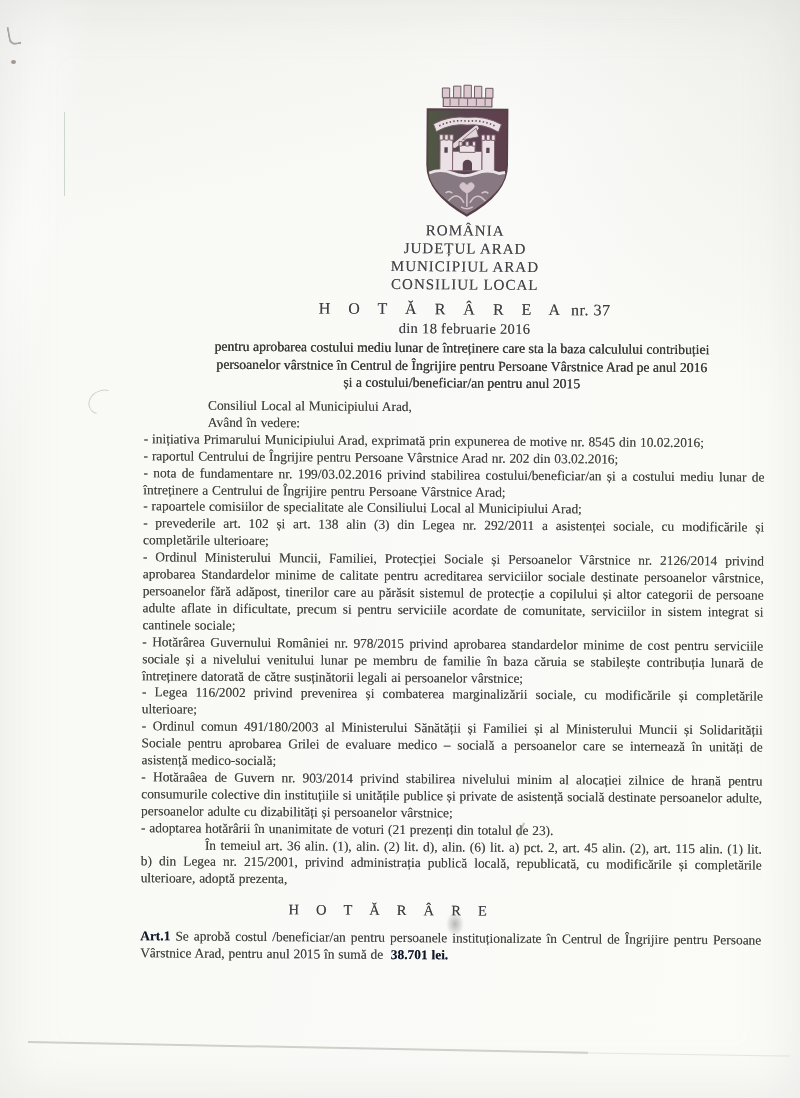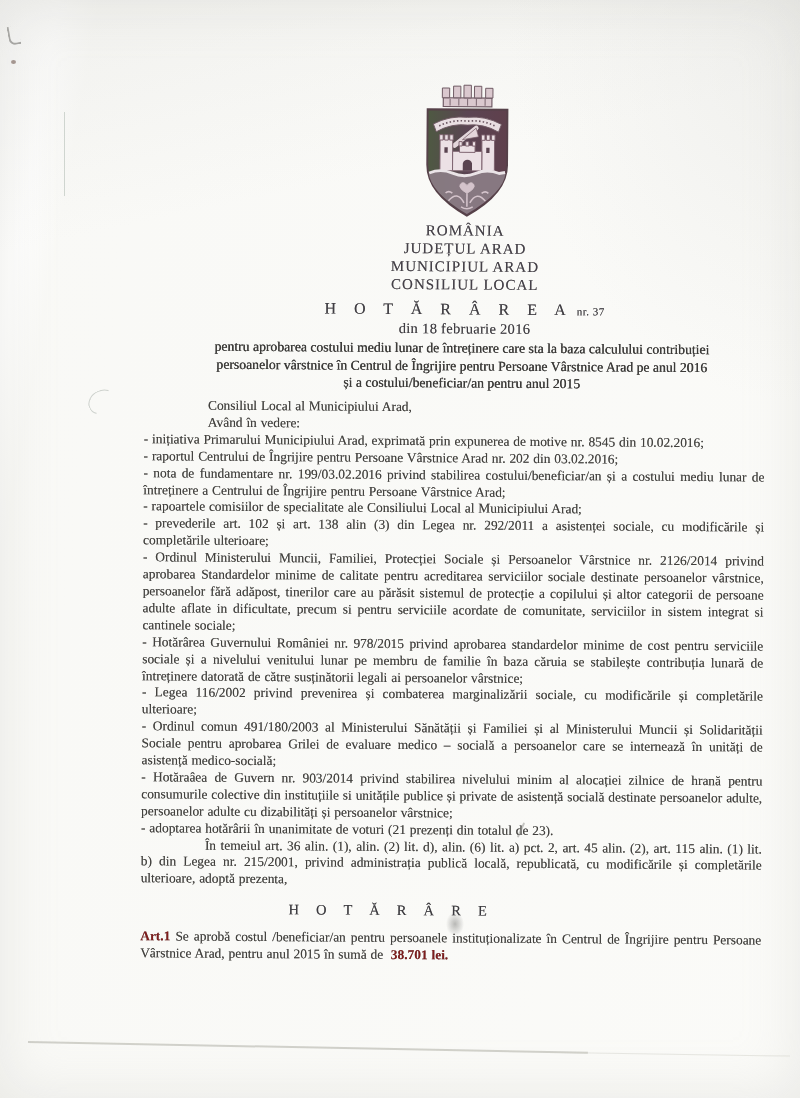"nr. 37" .hot-nr { font-size: 11px -> 16px }
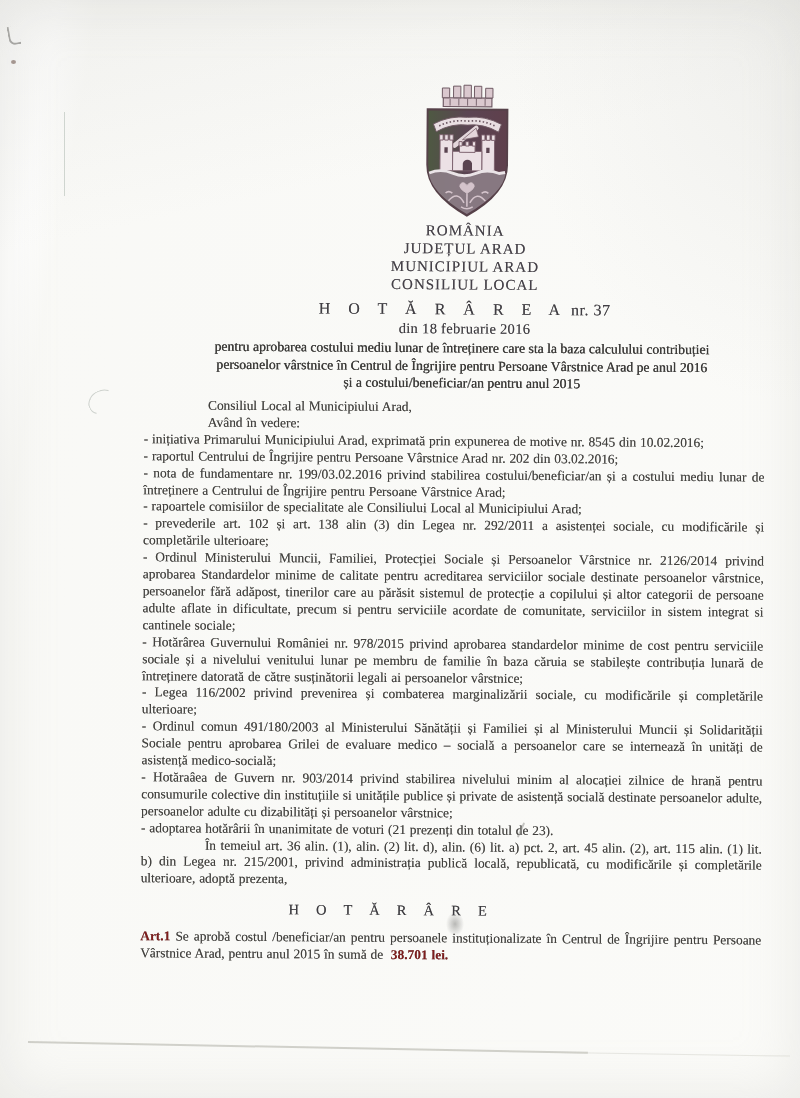"Art.1" .art b { color: #7f1d1d -> #0f172a }
